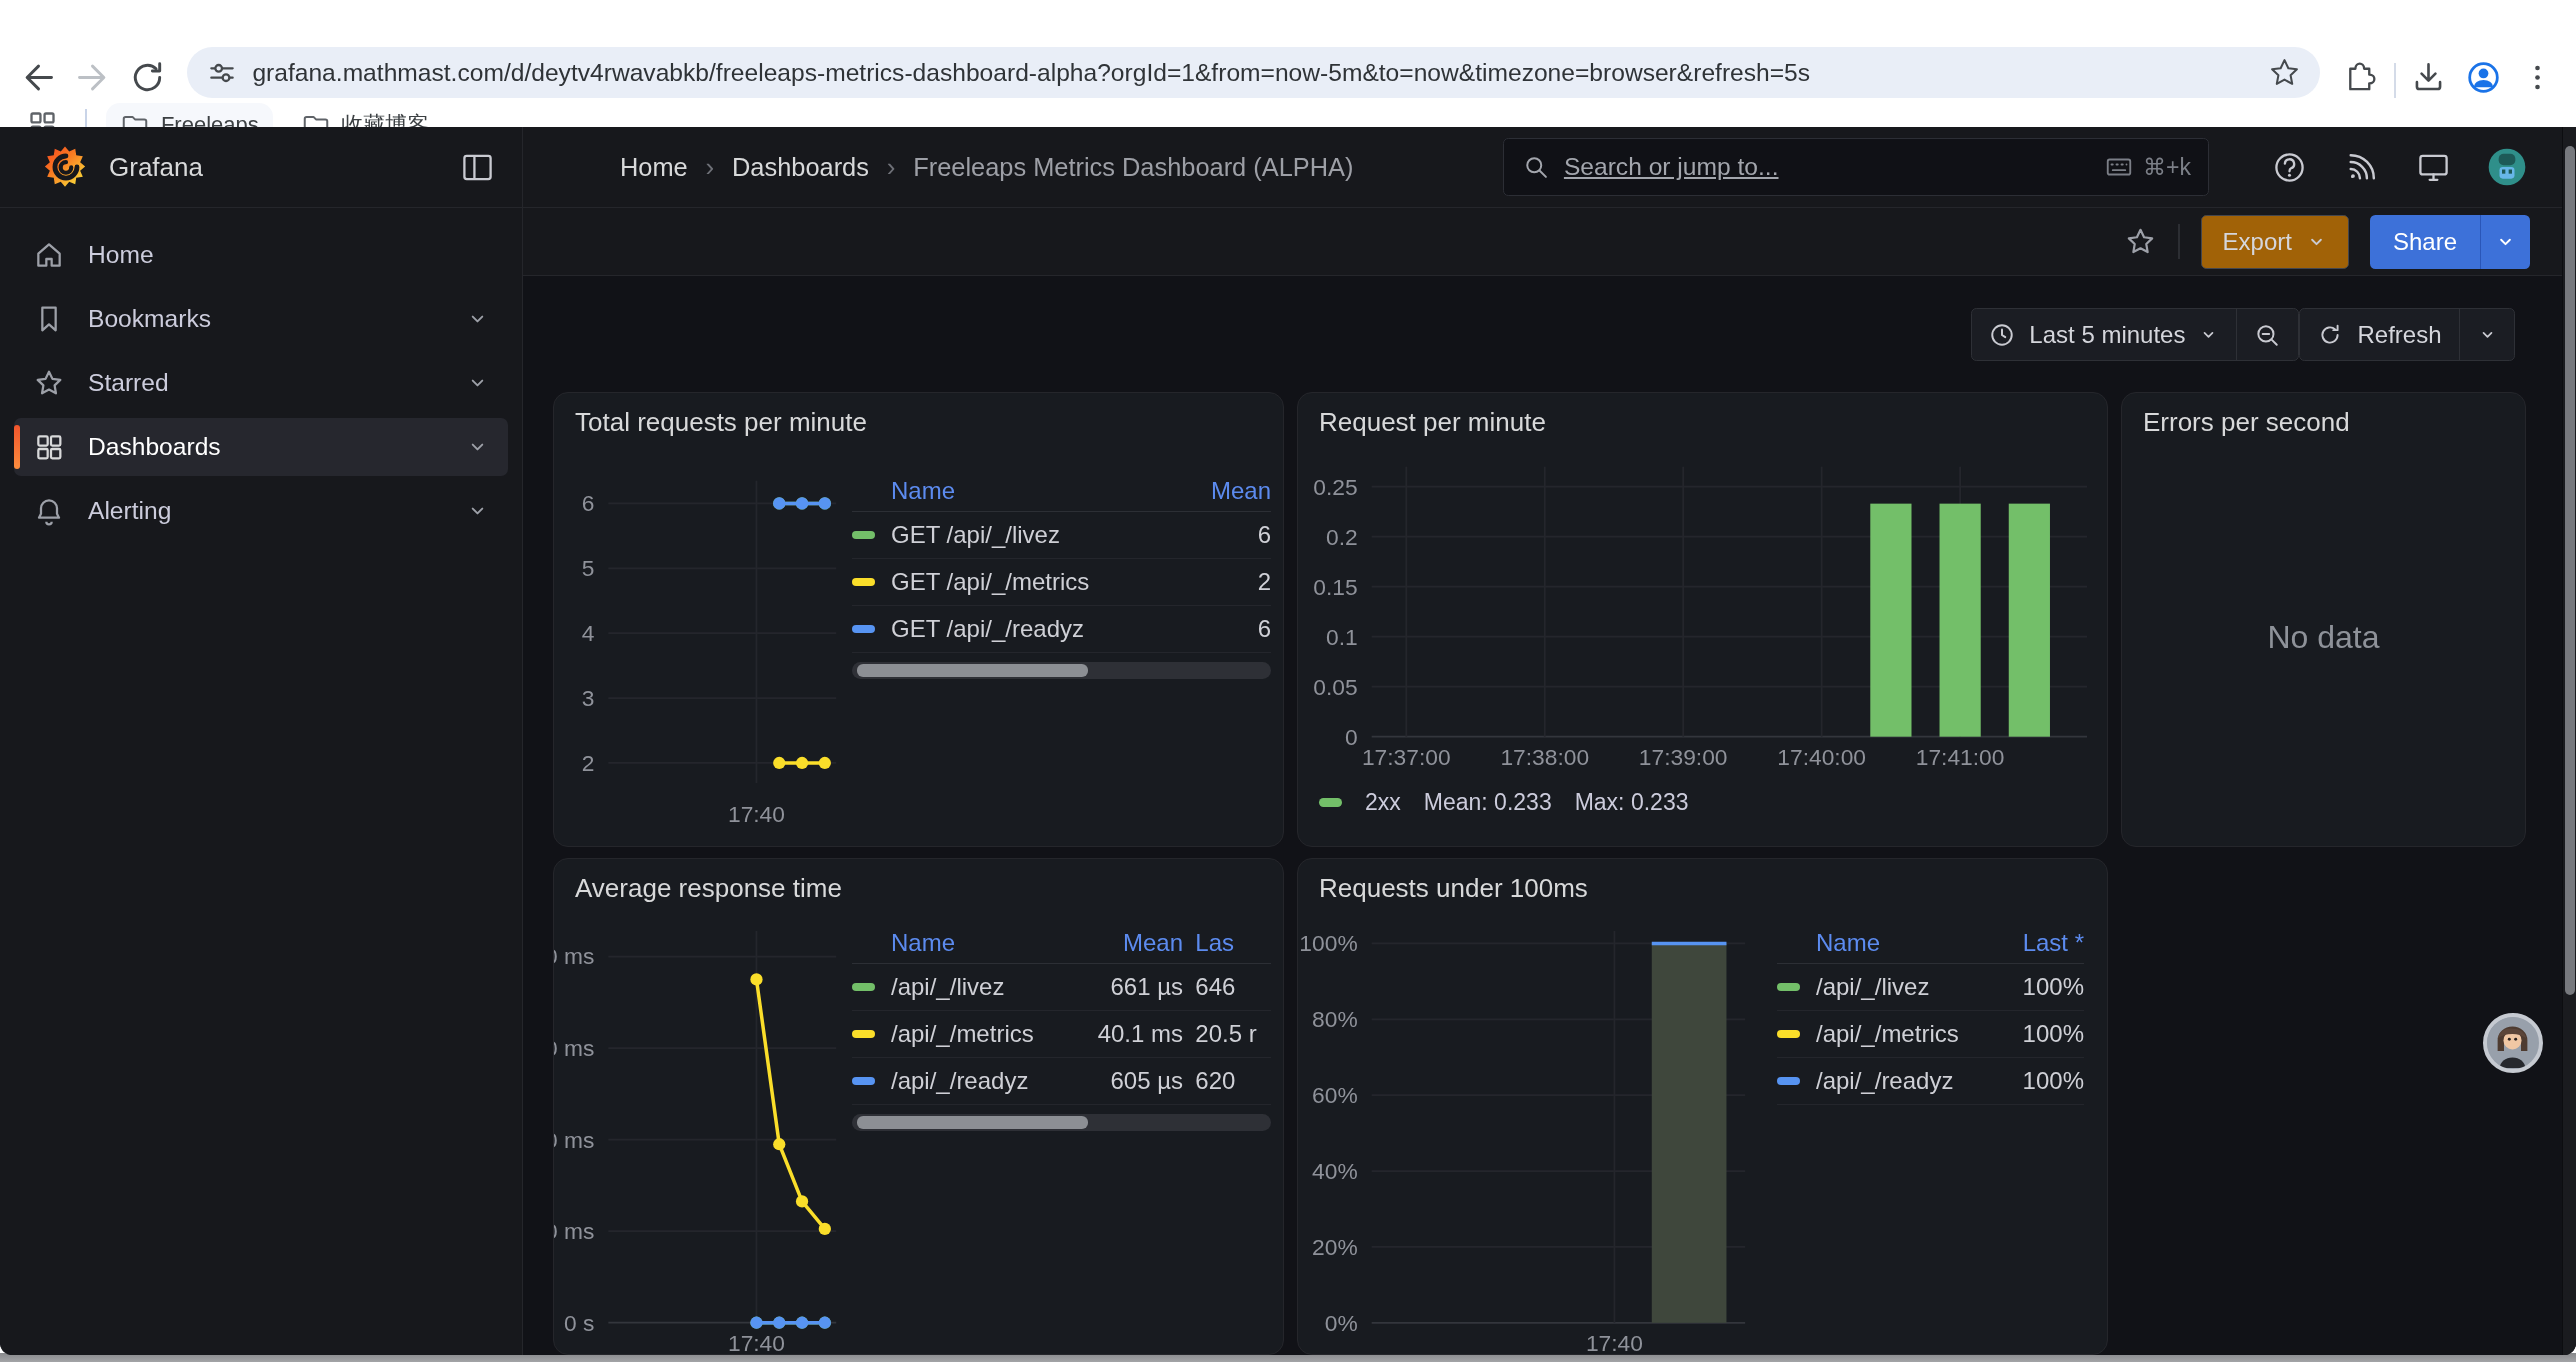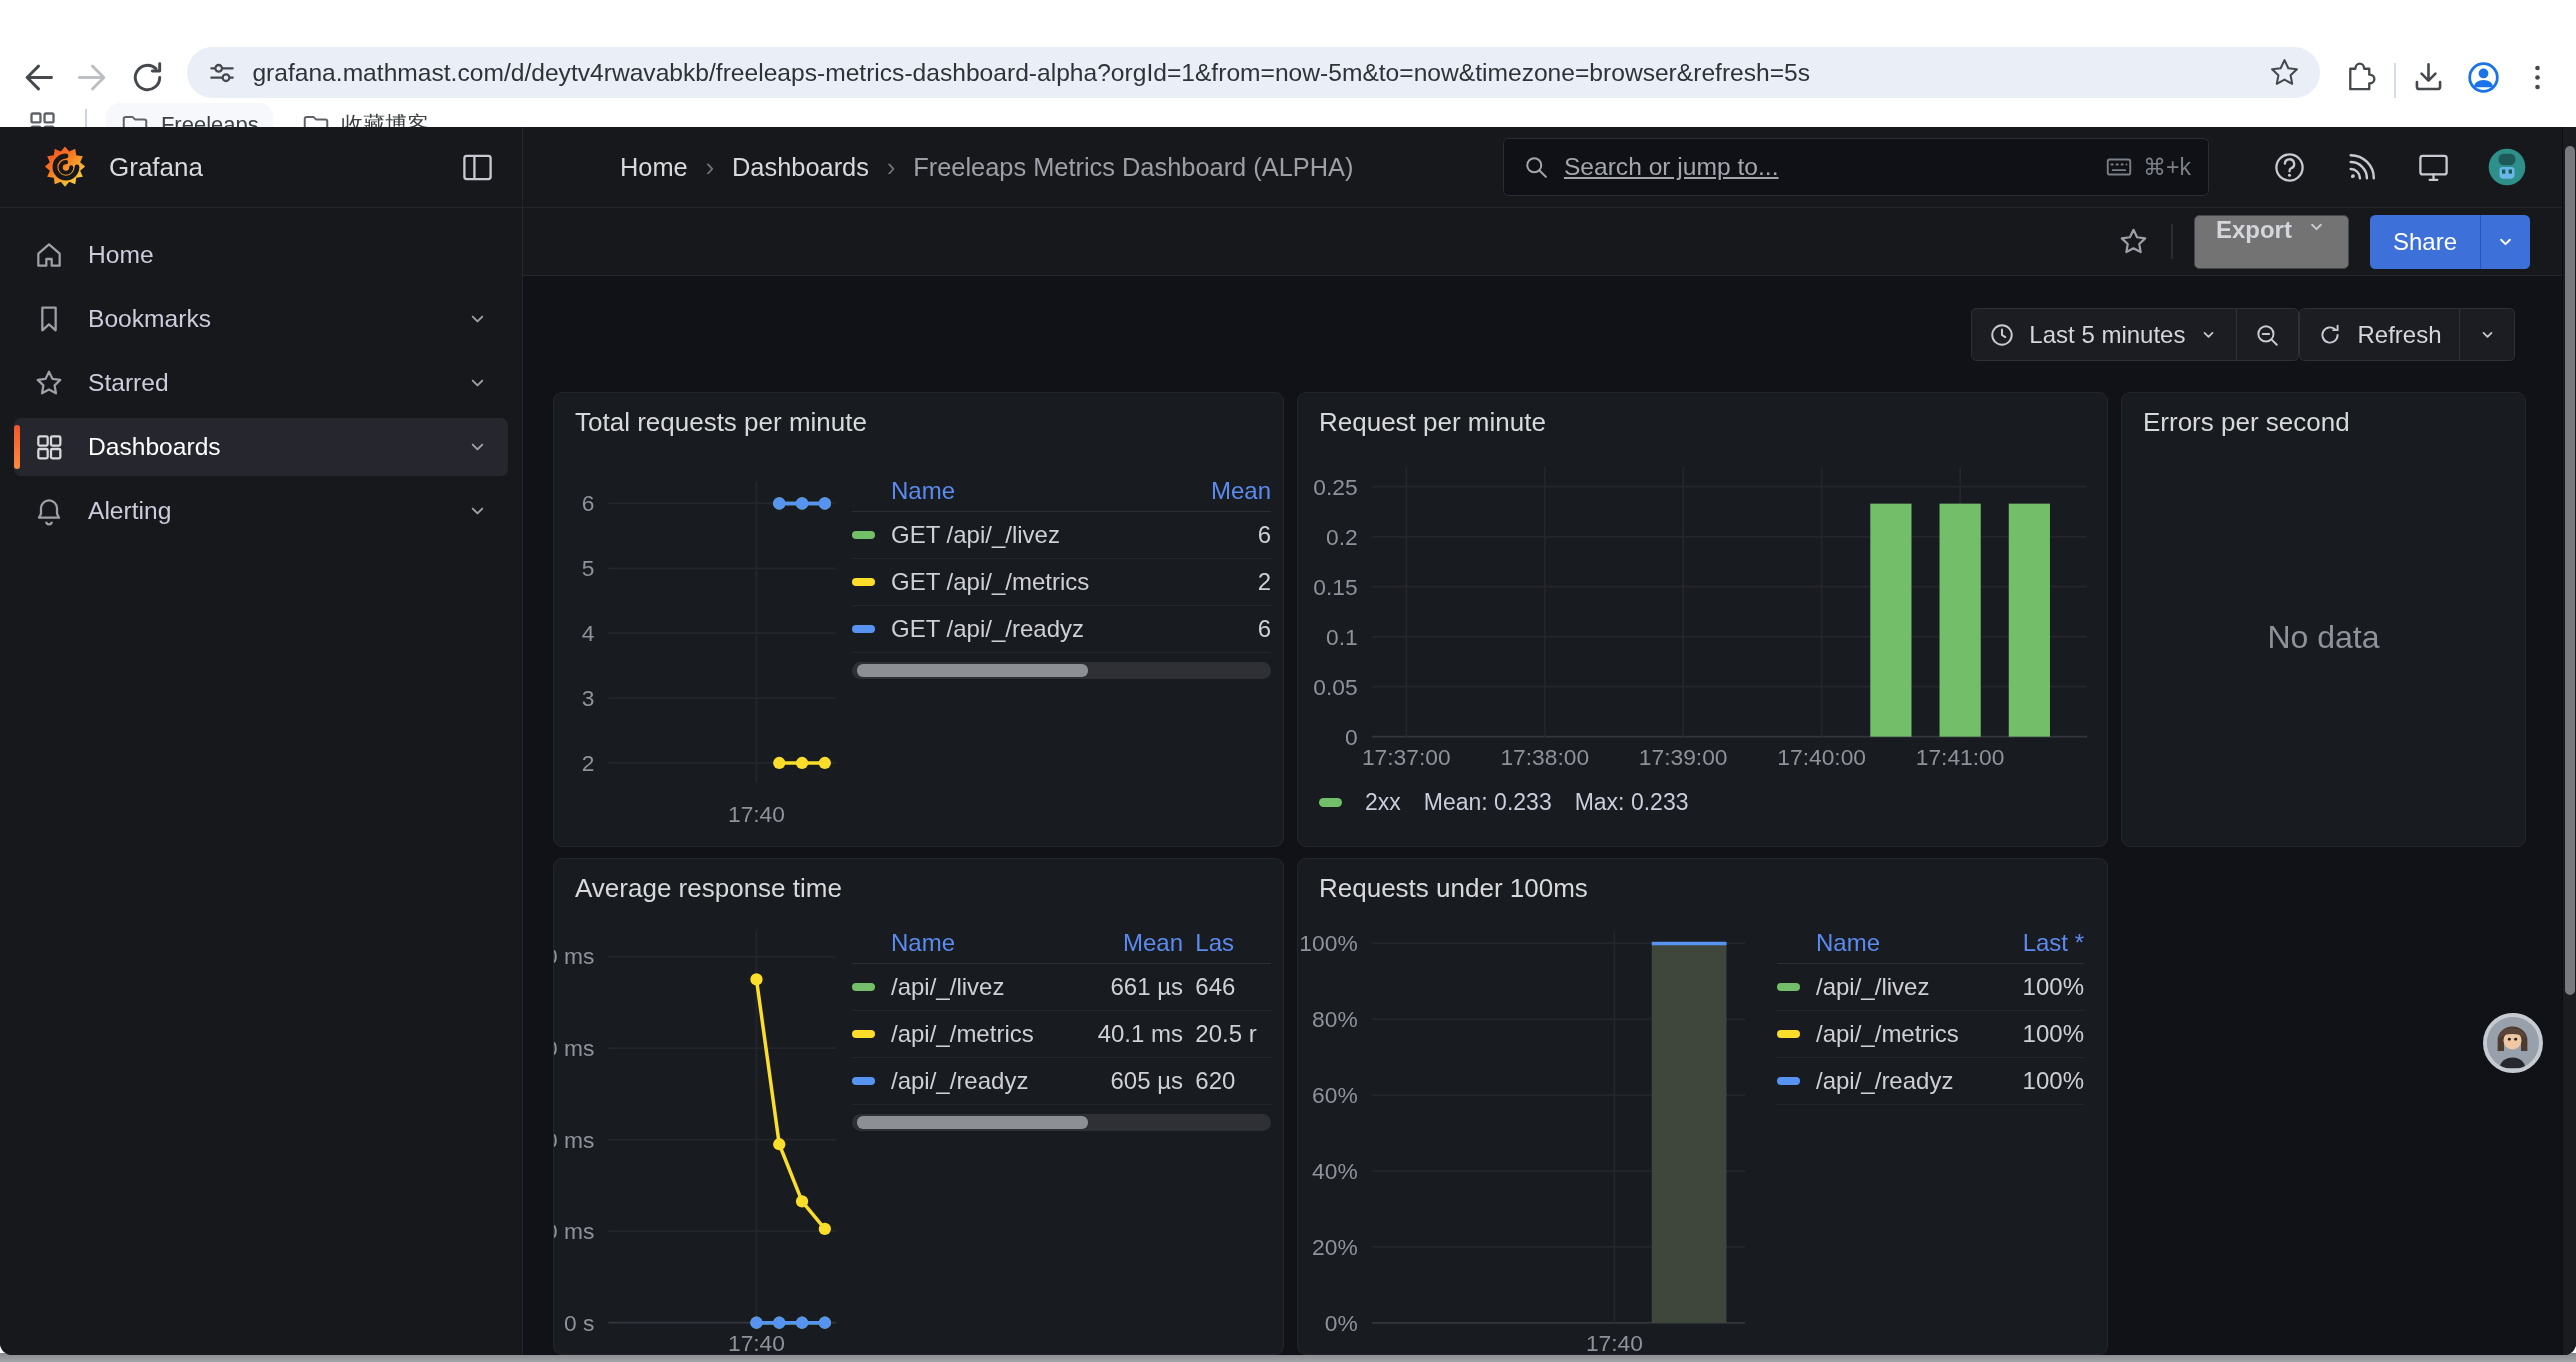"Export" .btn { align-items: flex-start -> center; background: #737373 -> #a16207; font-weight: bold -> none }
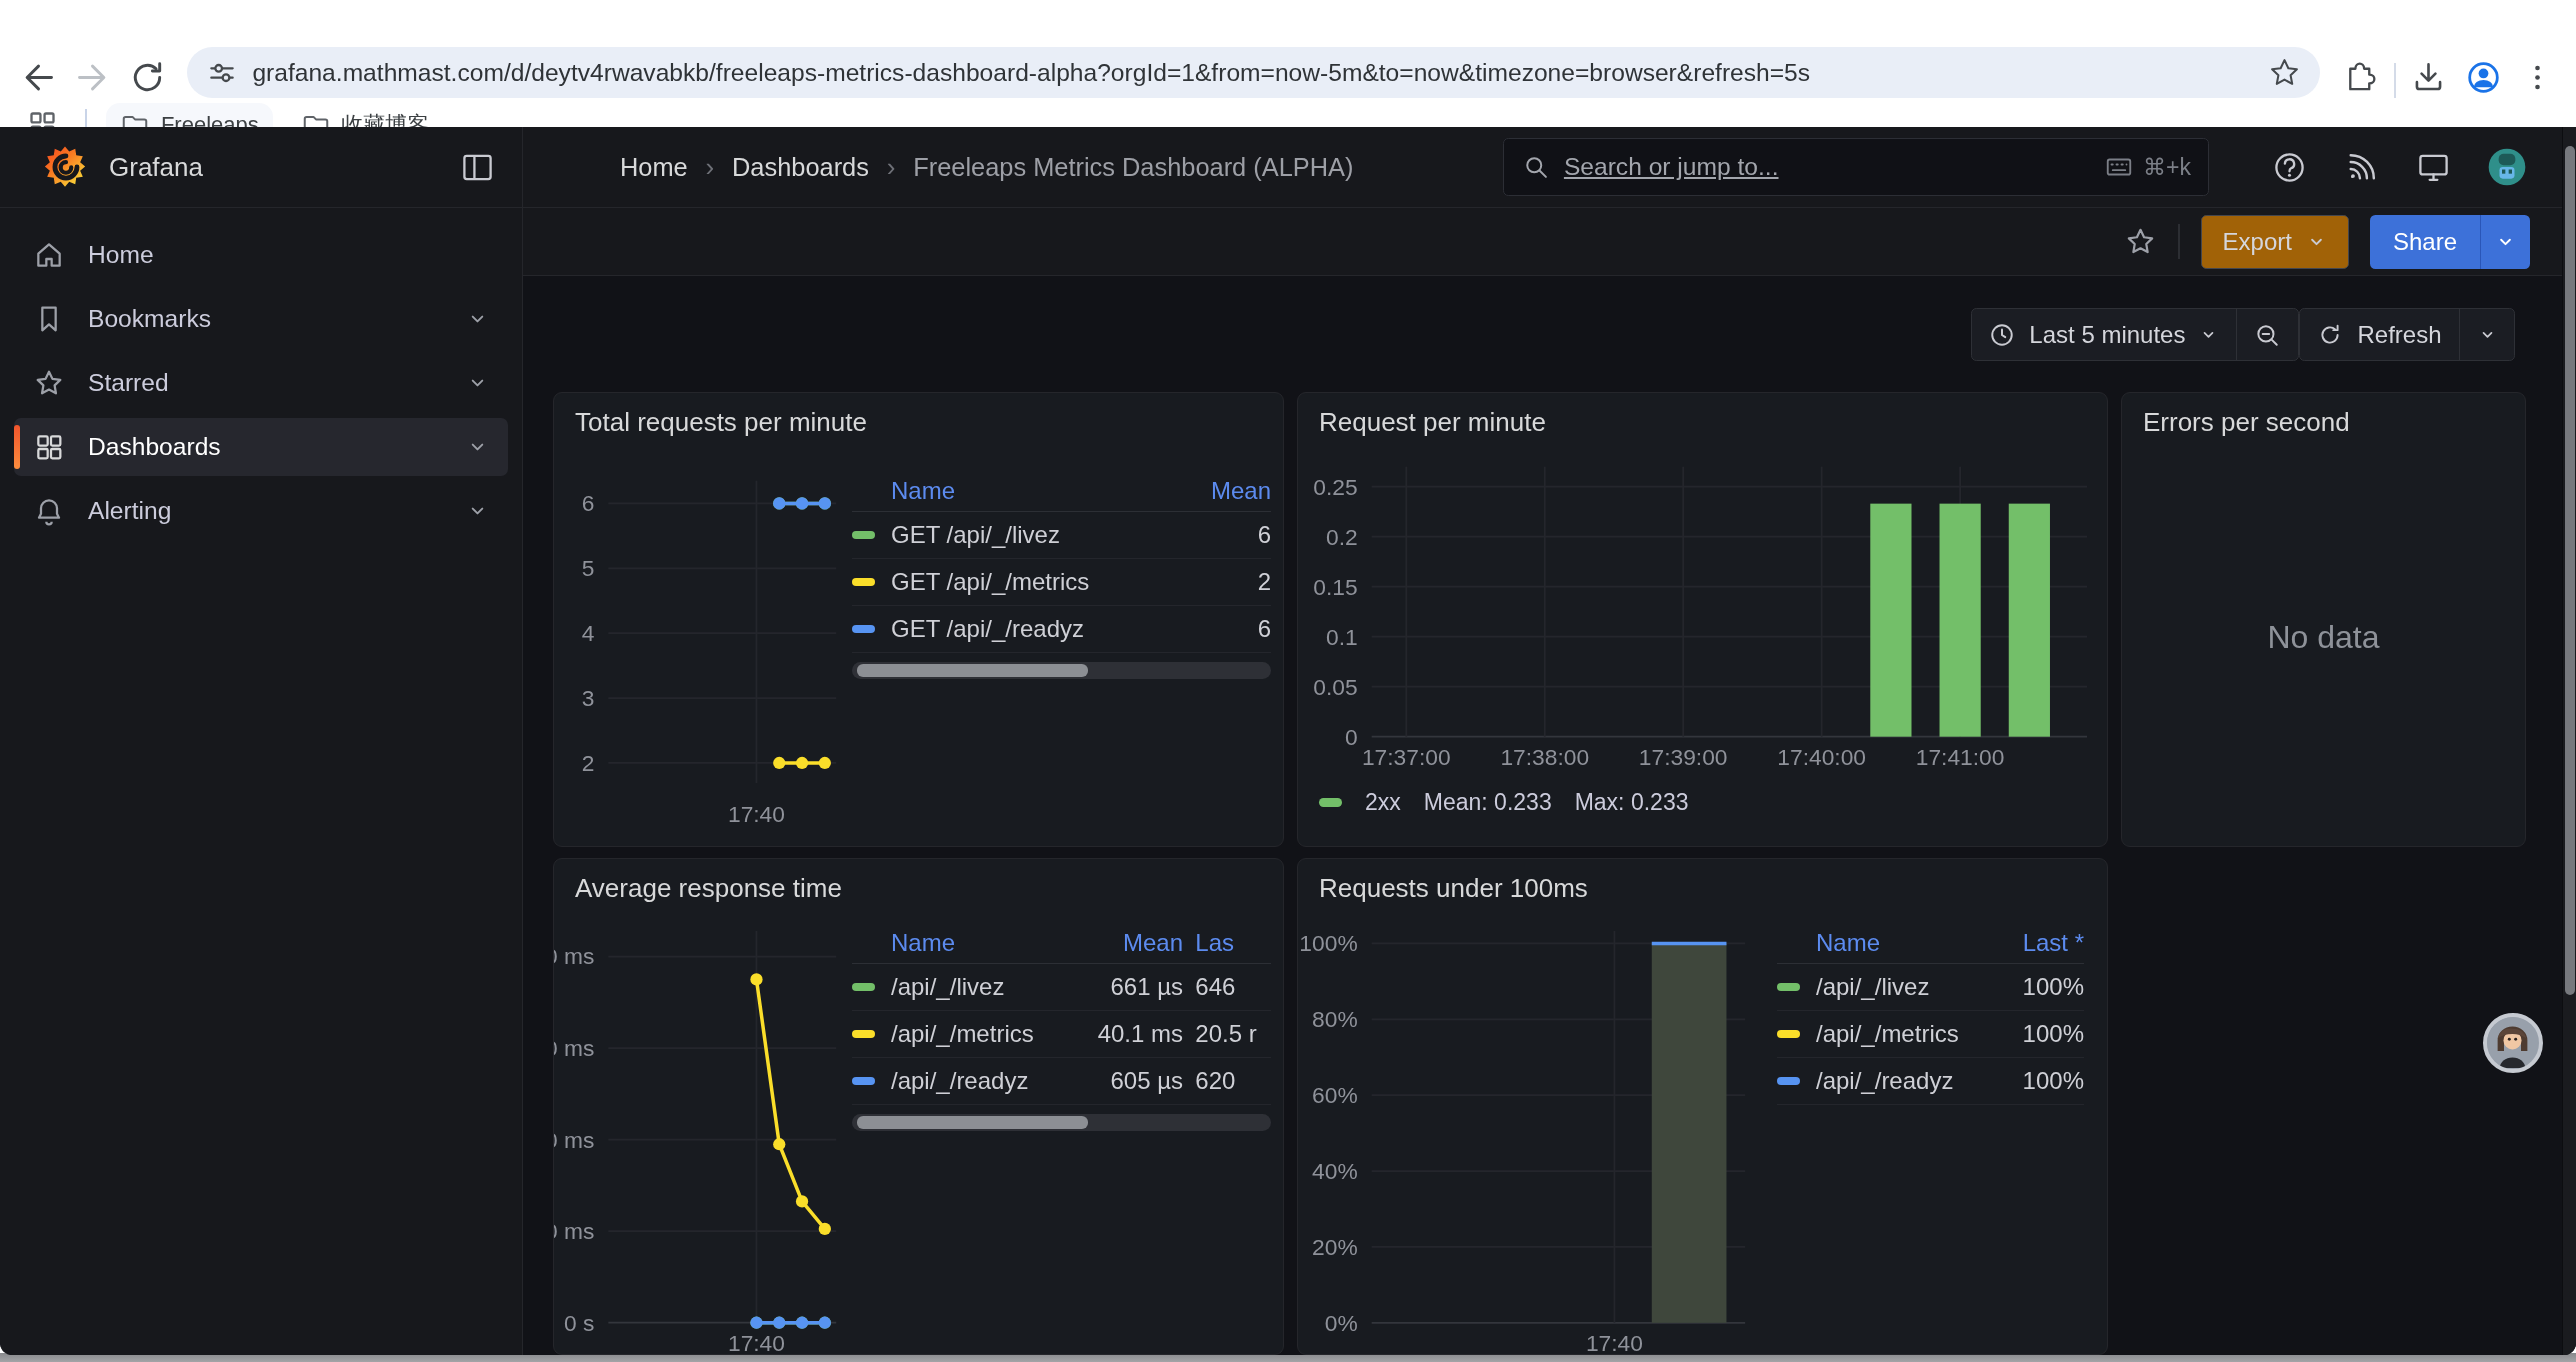"Total requests per minute" .panel { border-radius: 9px -> 15px }
